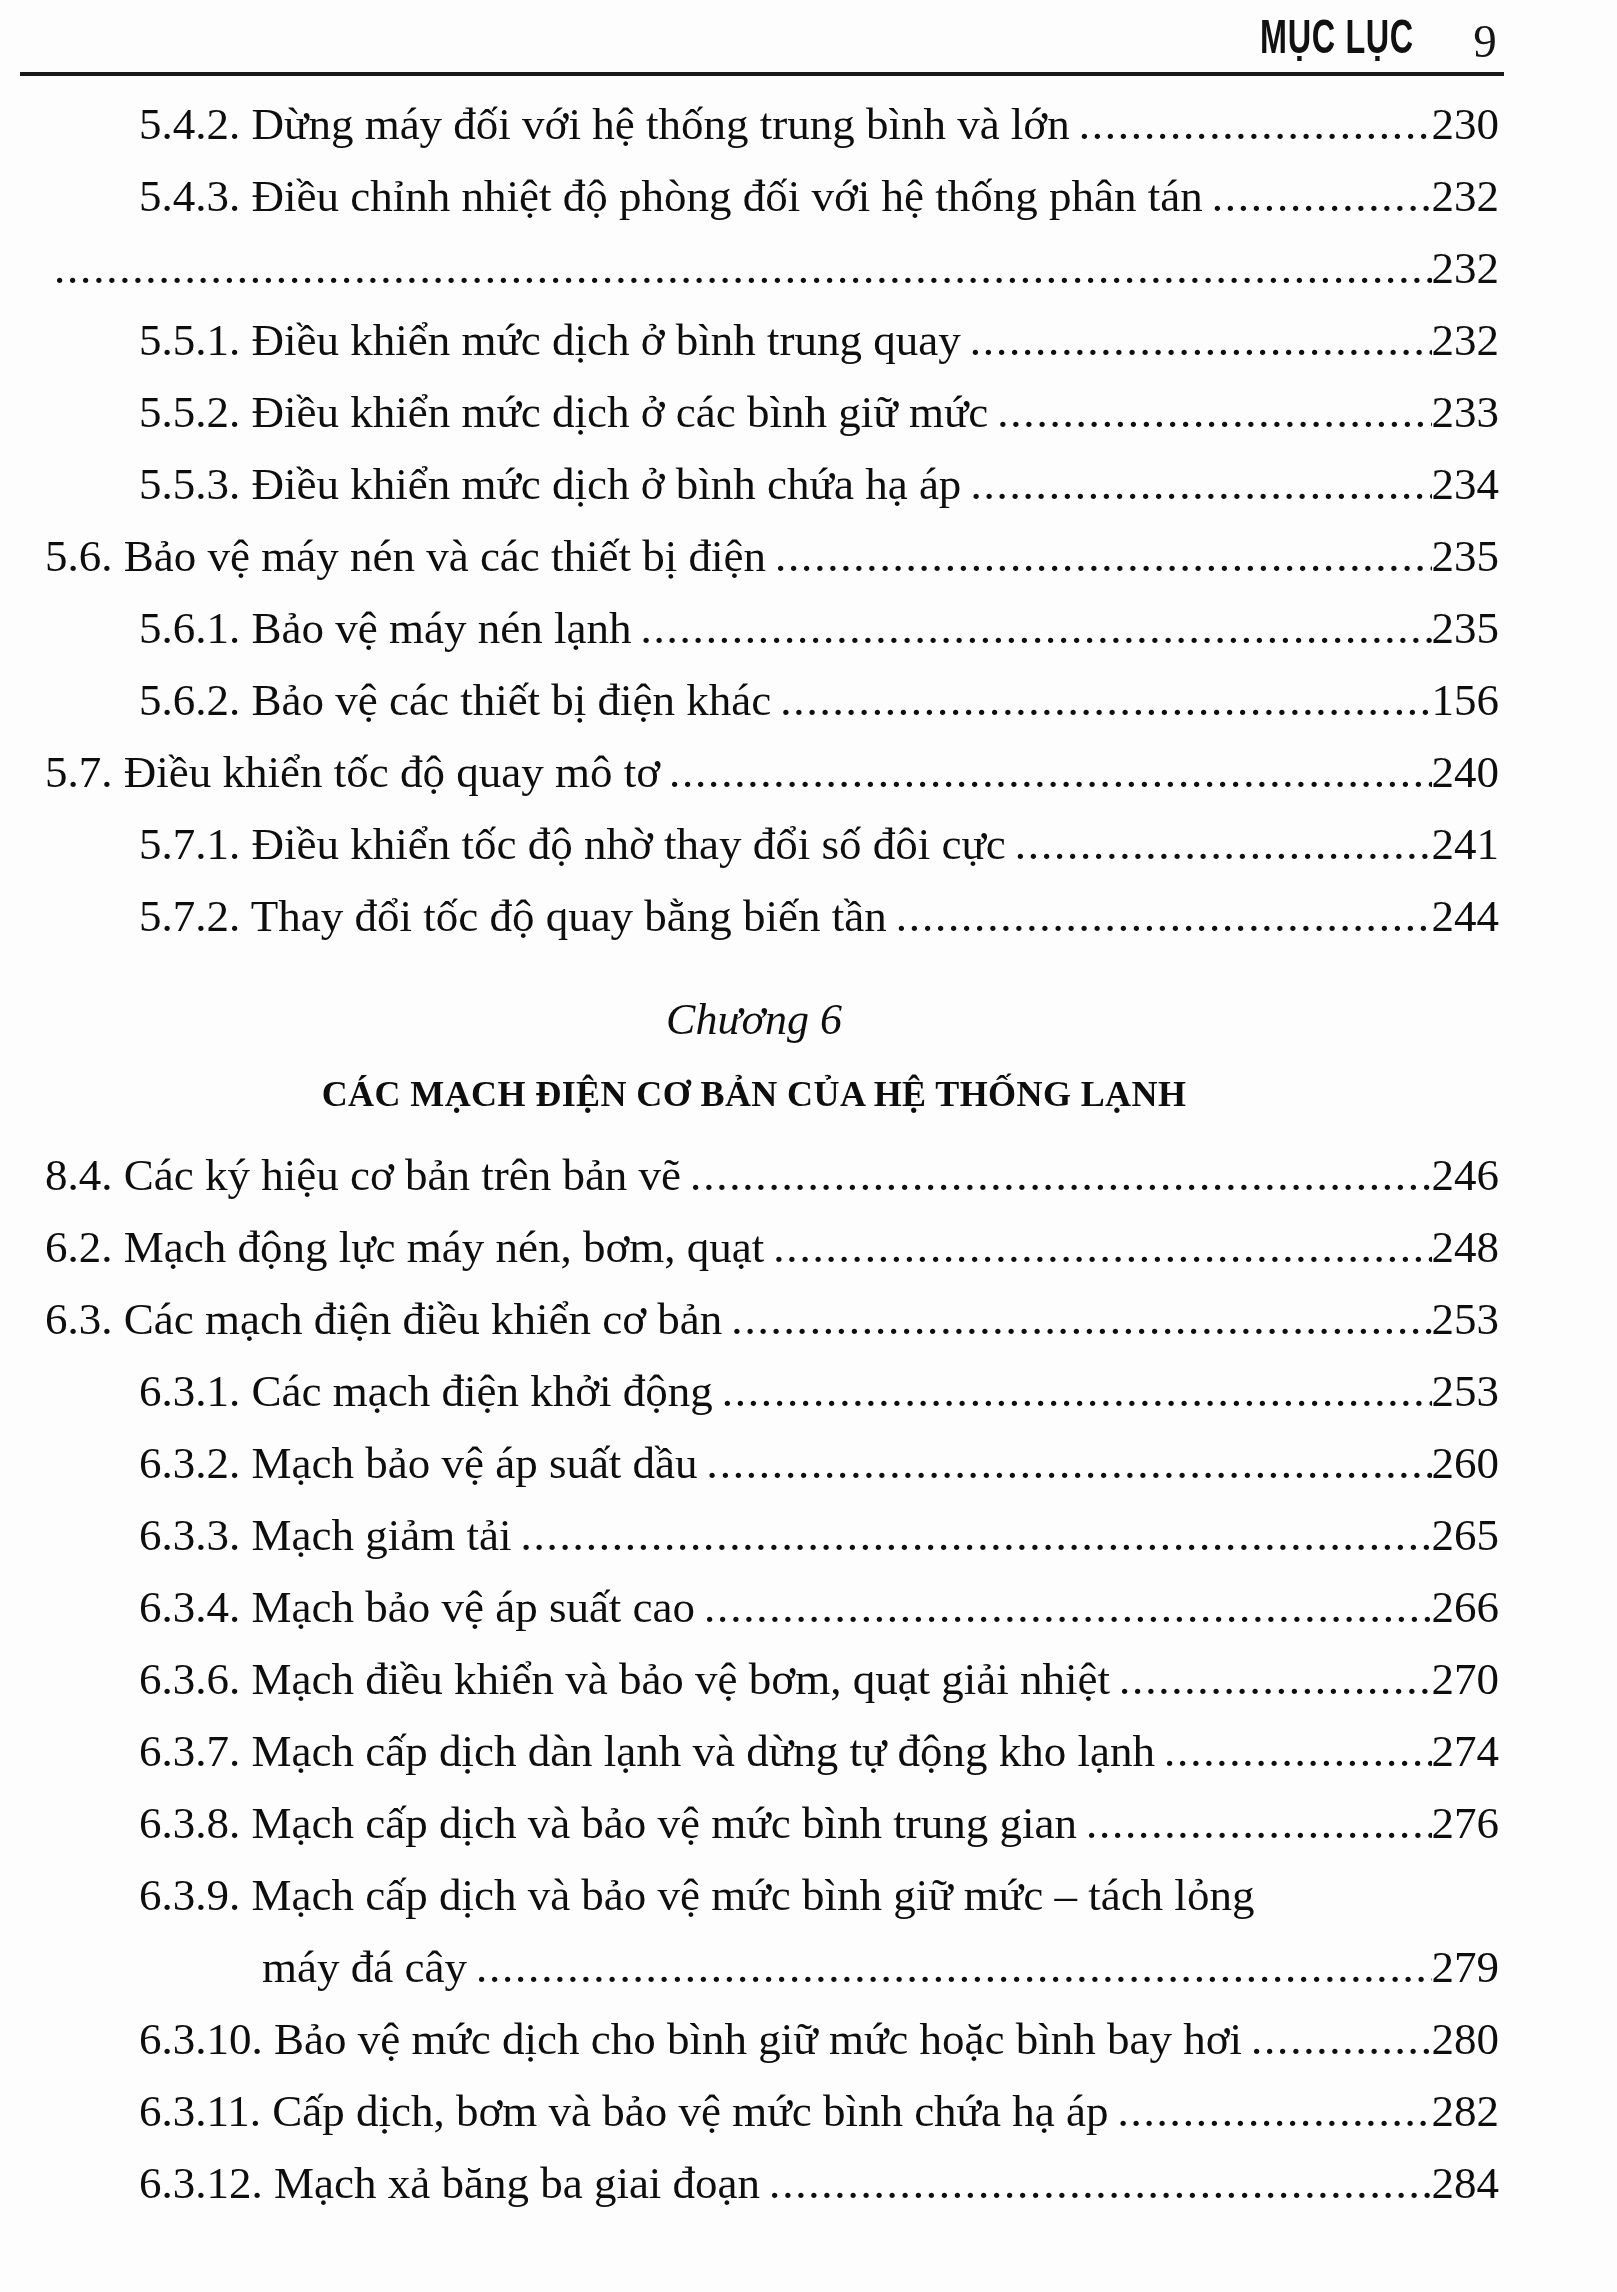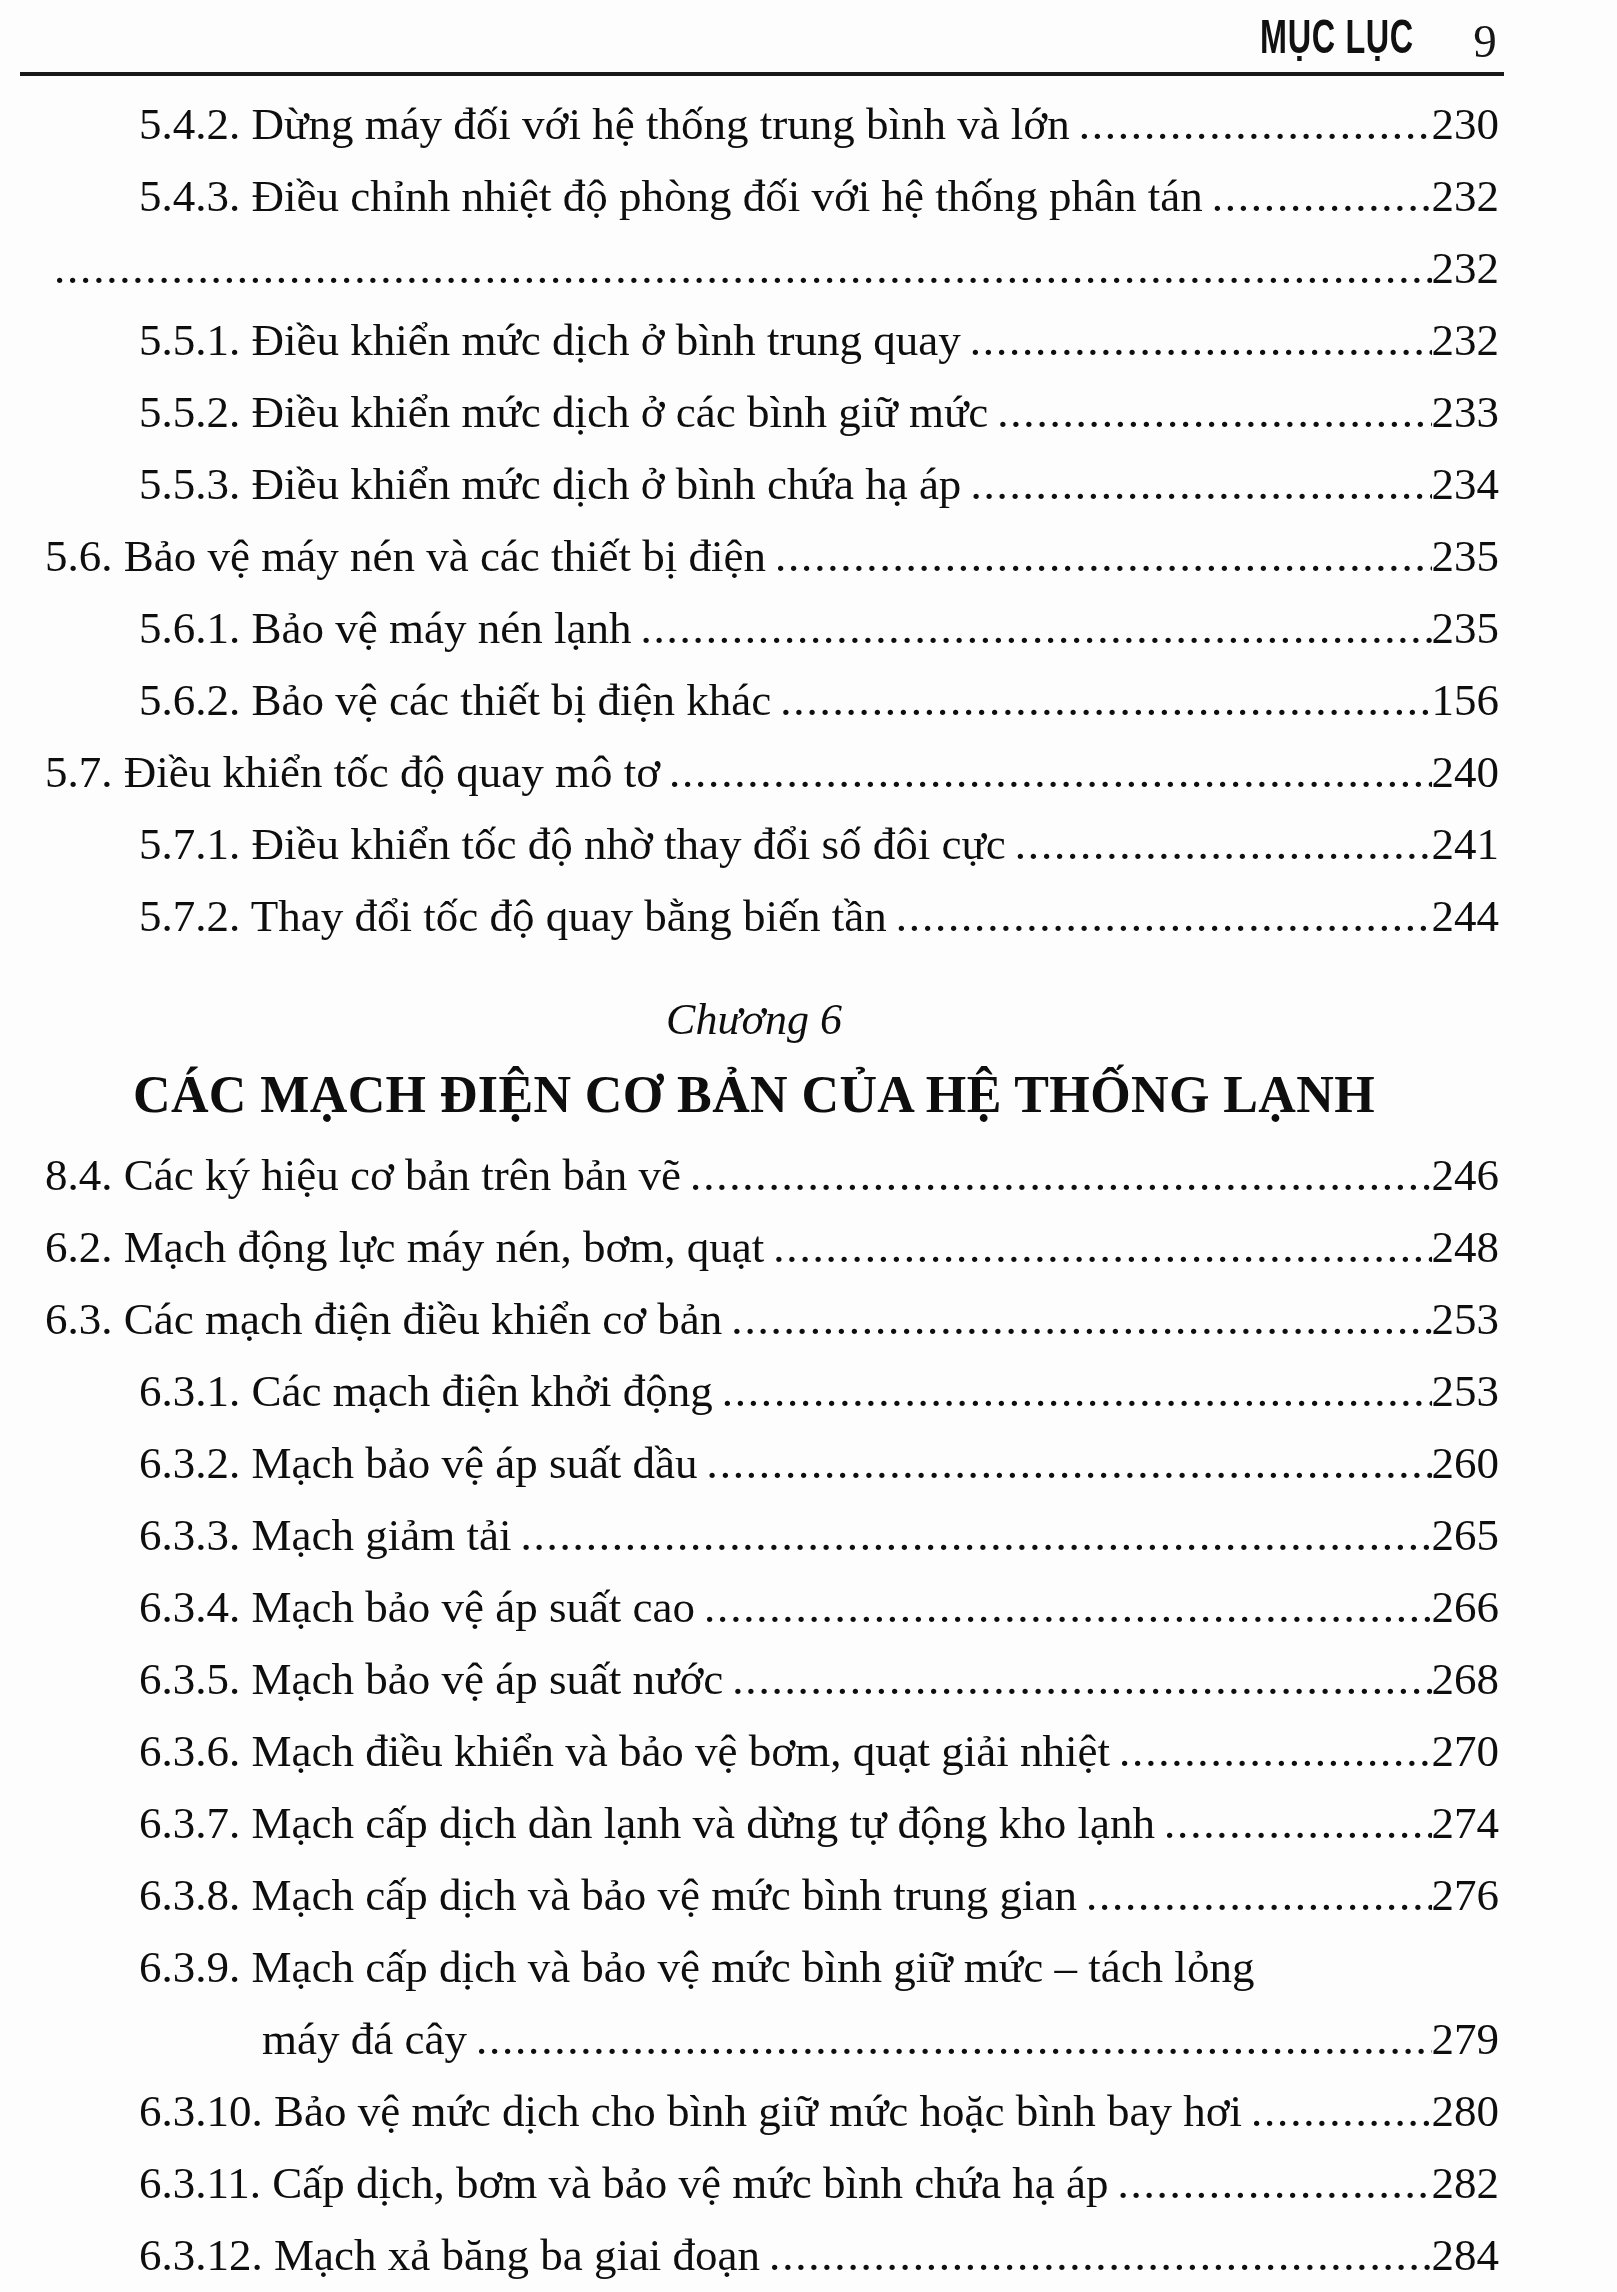"CÁC MẠCH ĐIỆN CƠ BẢN" .chapter-title { font-size: 52px -> 36px }
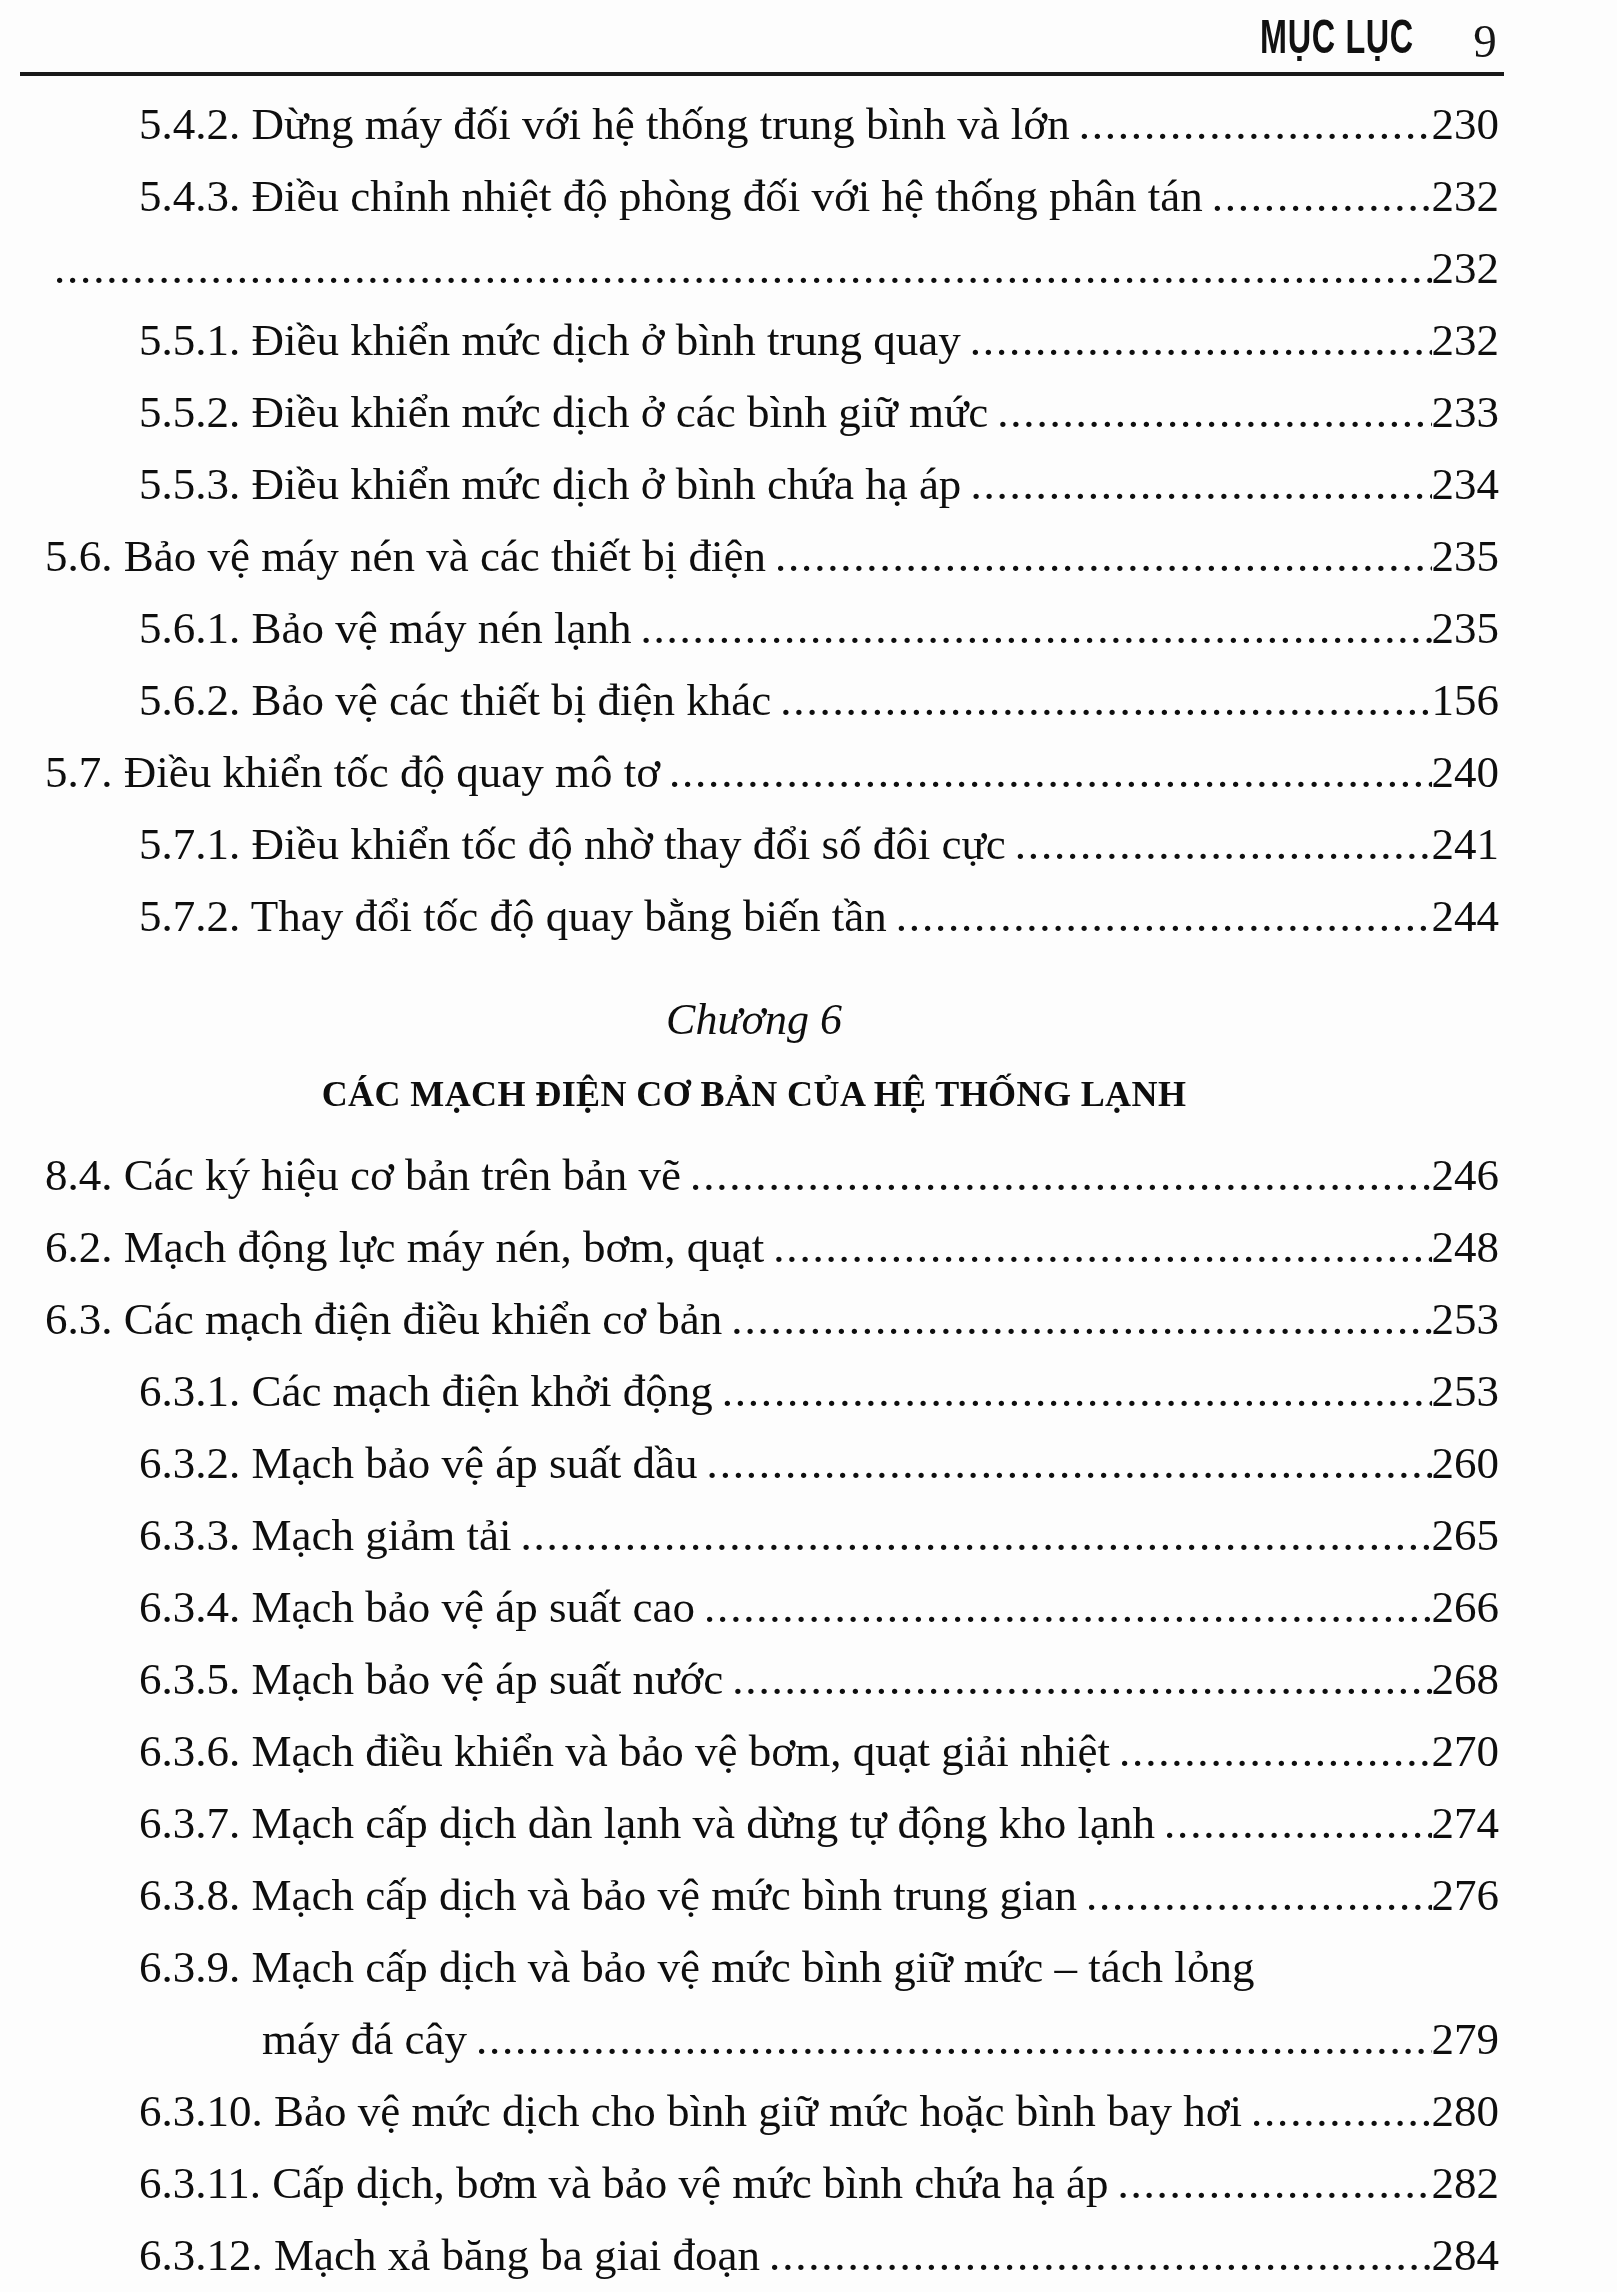"6.3.5. Mạch bảo vệ áp" div.row { html: <div> <span>6.3.5. Mạch bảo vệ áp suất nước</span> <span></span> <span>268</span> </div> -> none }
